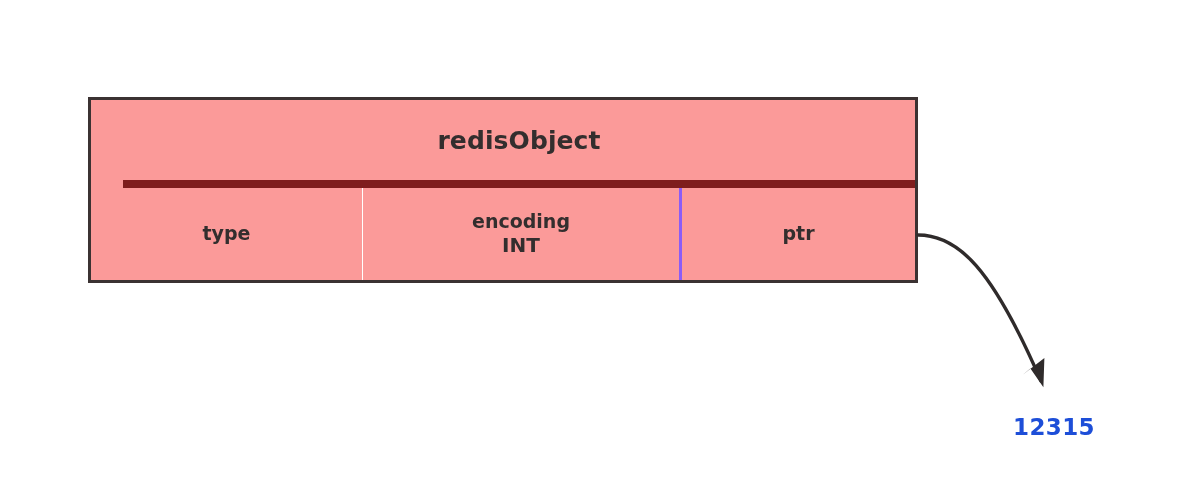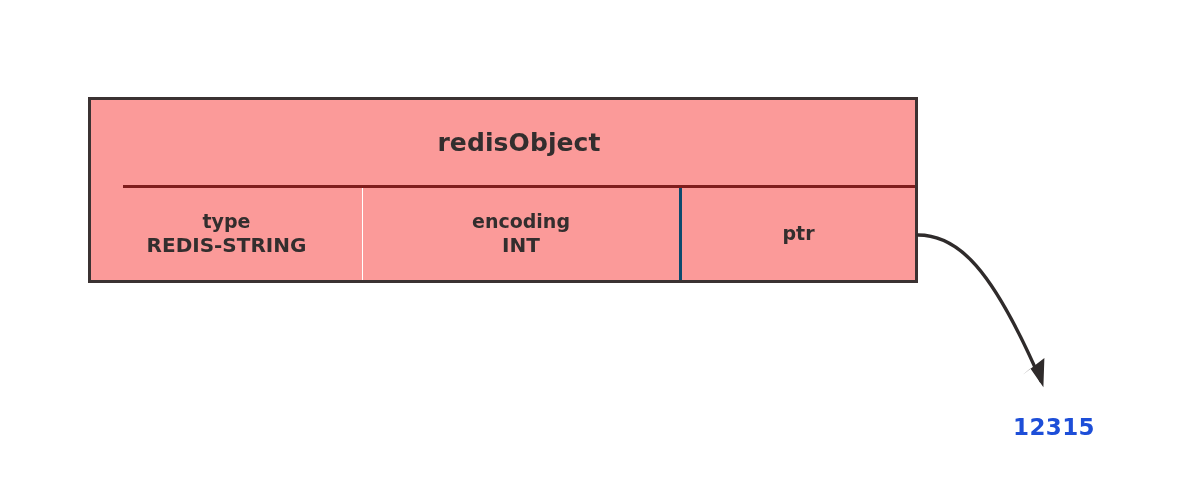"redisObject" .struct-title { border-bottom: 3px solid #7f1d1d -> 8px solid #7f1d1d }
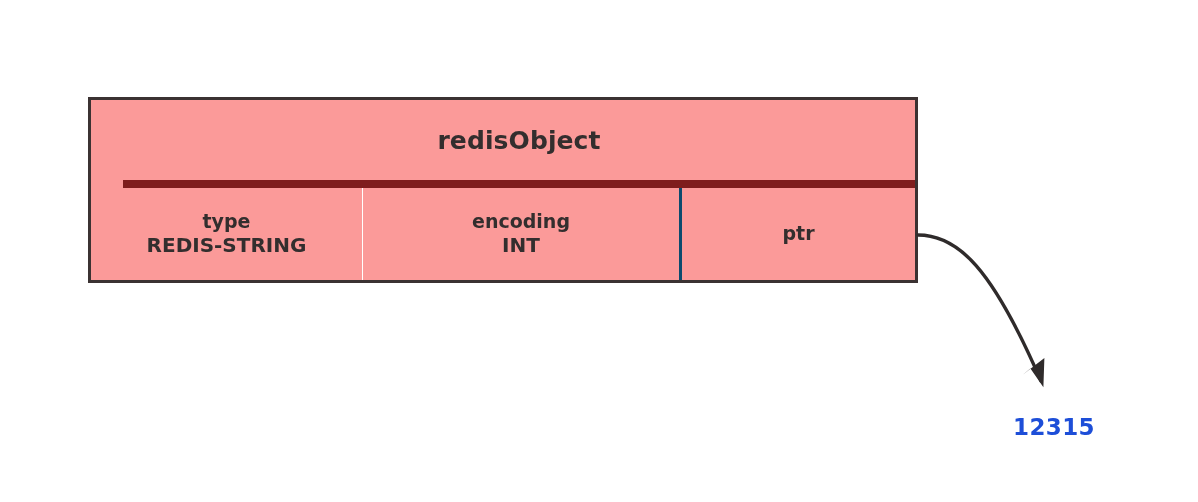"encoding" .field-cell.c2 { border-right: 3px solid #0c4a6e -> 3px solid #8b5cf6 }
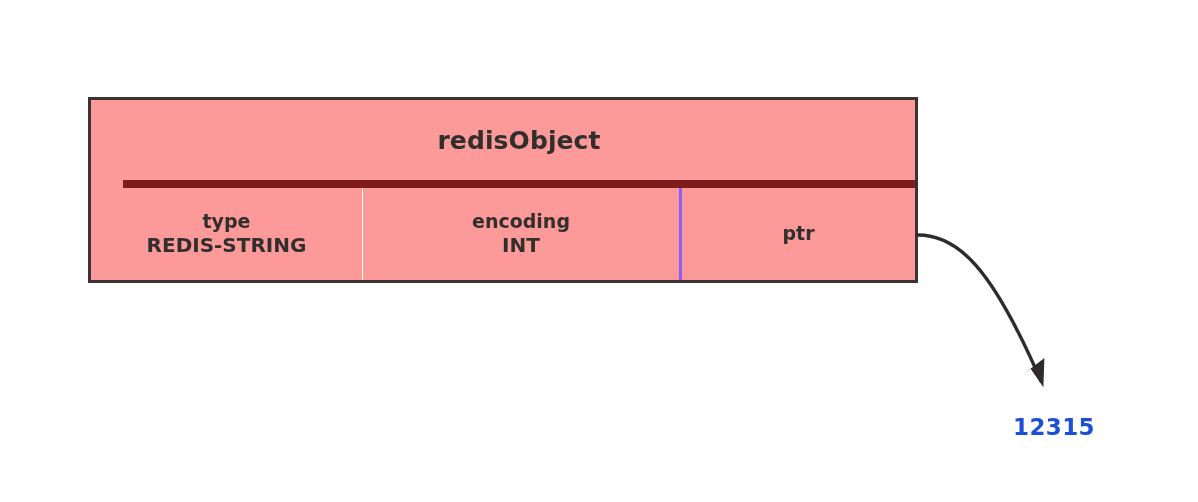"REDIS-STRING" span.field-value { html: <span>REDIS-STRING</span> -> none }
